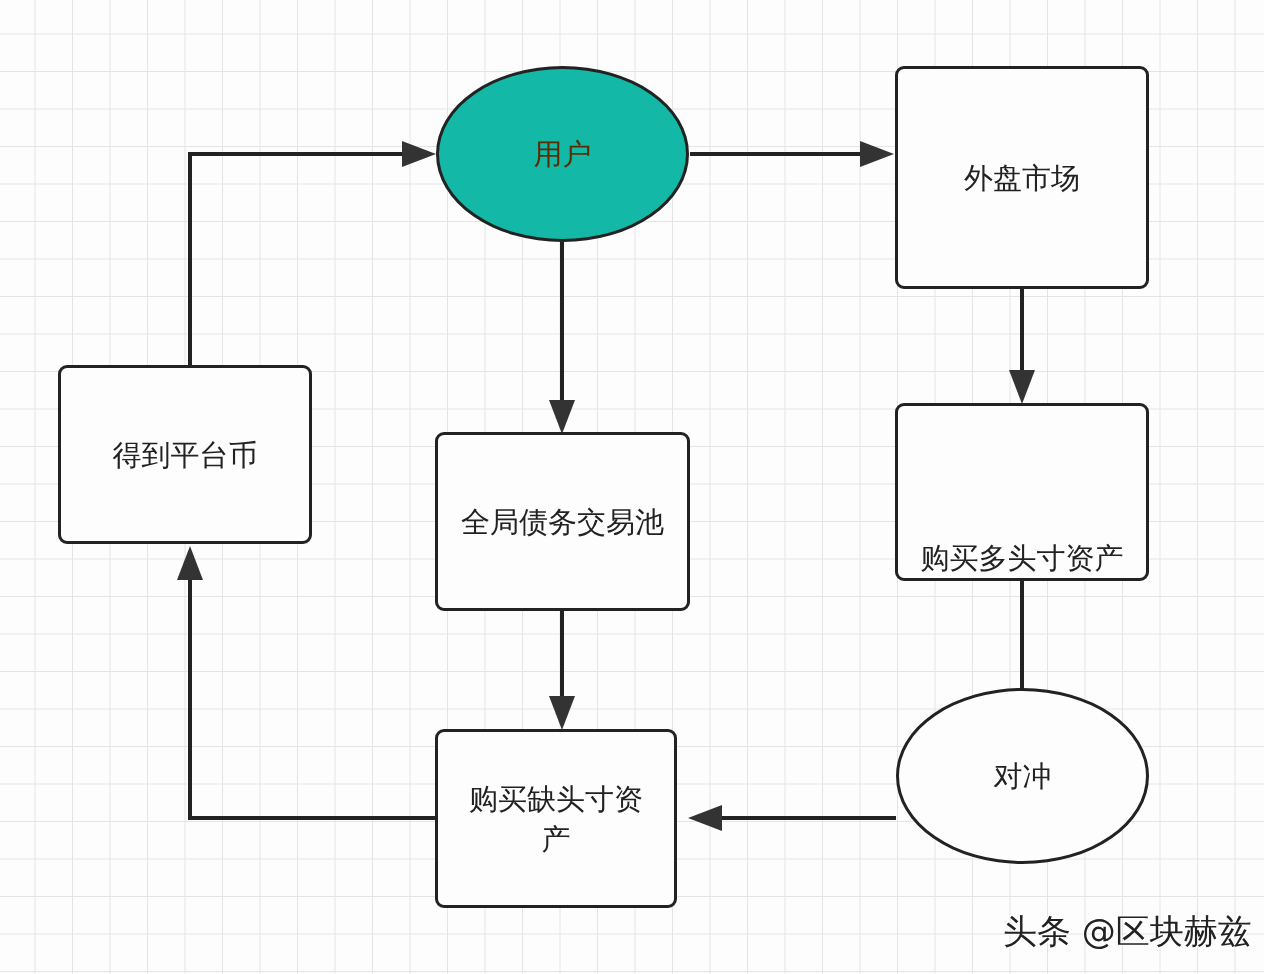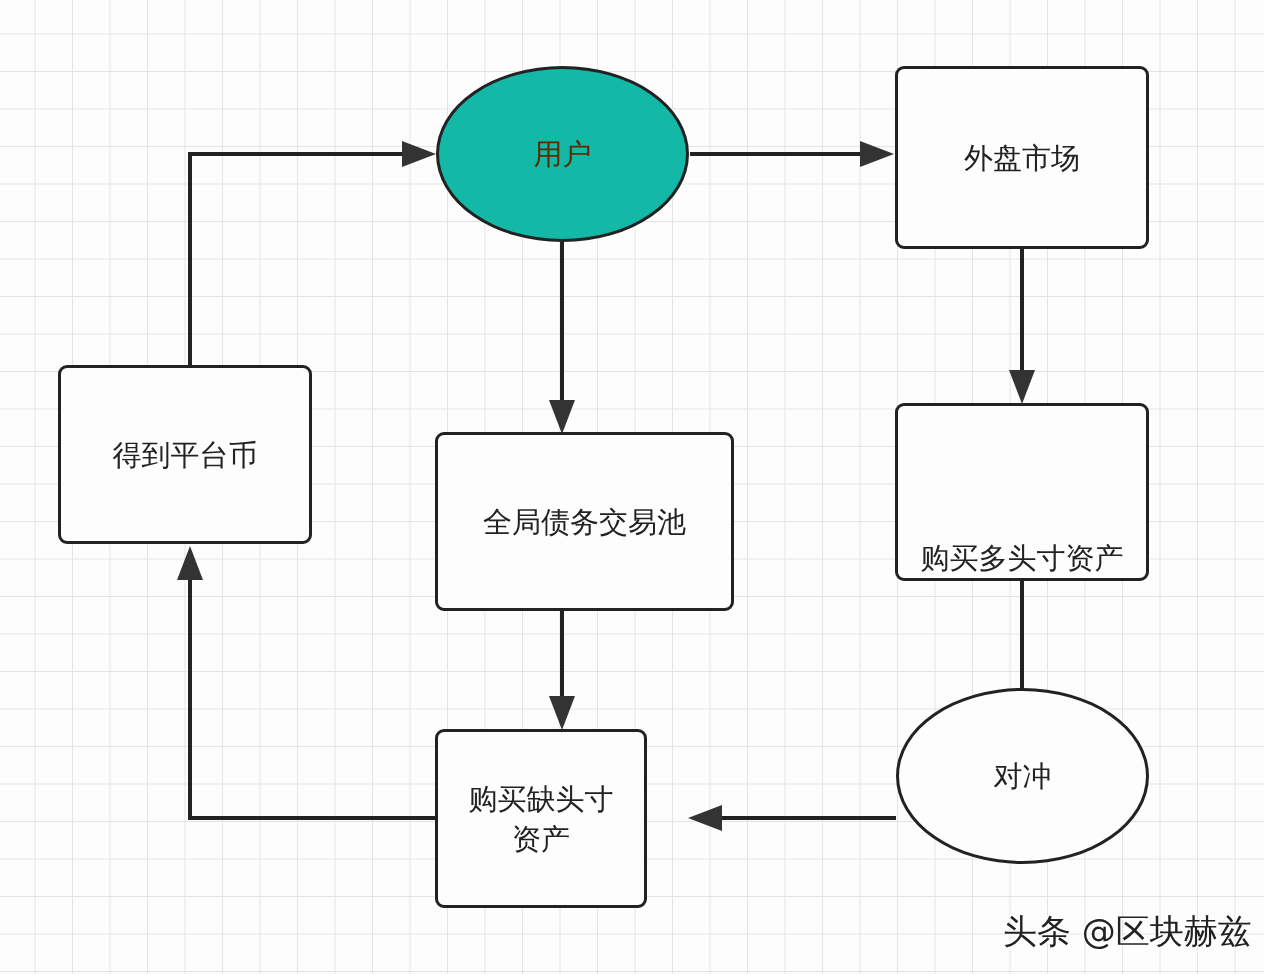"外盘市场" div.node { height: 183px -> 223px }
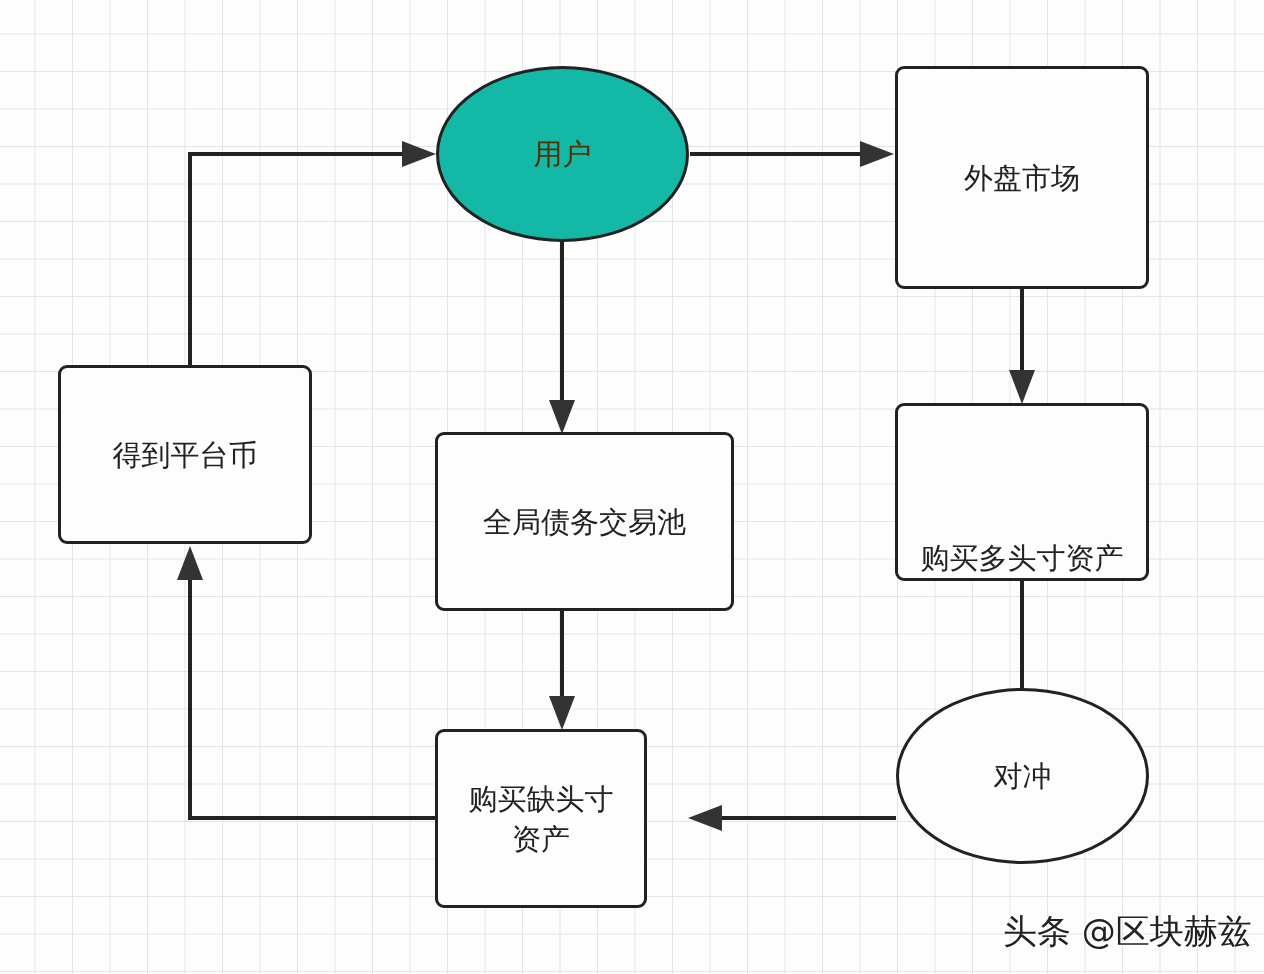"全局债务交易池" div.node { width: 299px -> 255px }
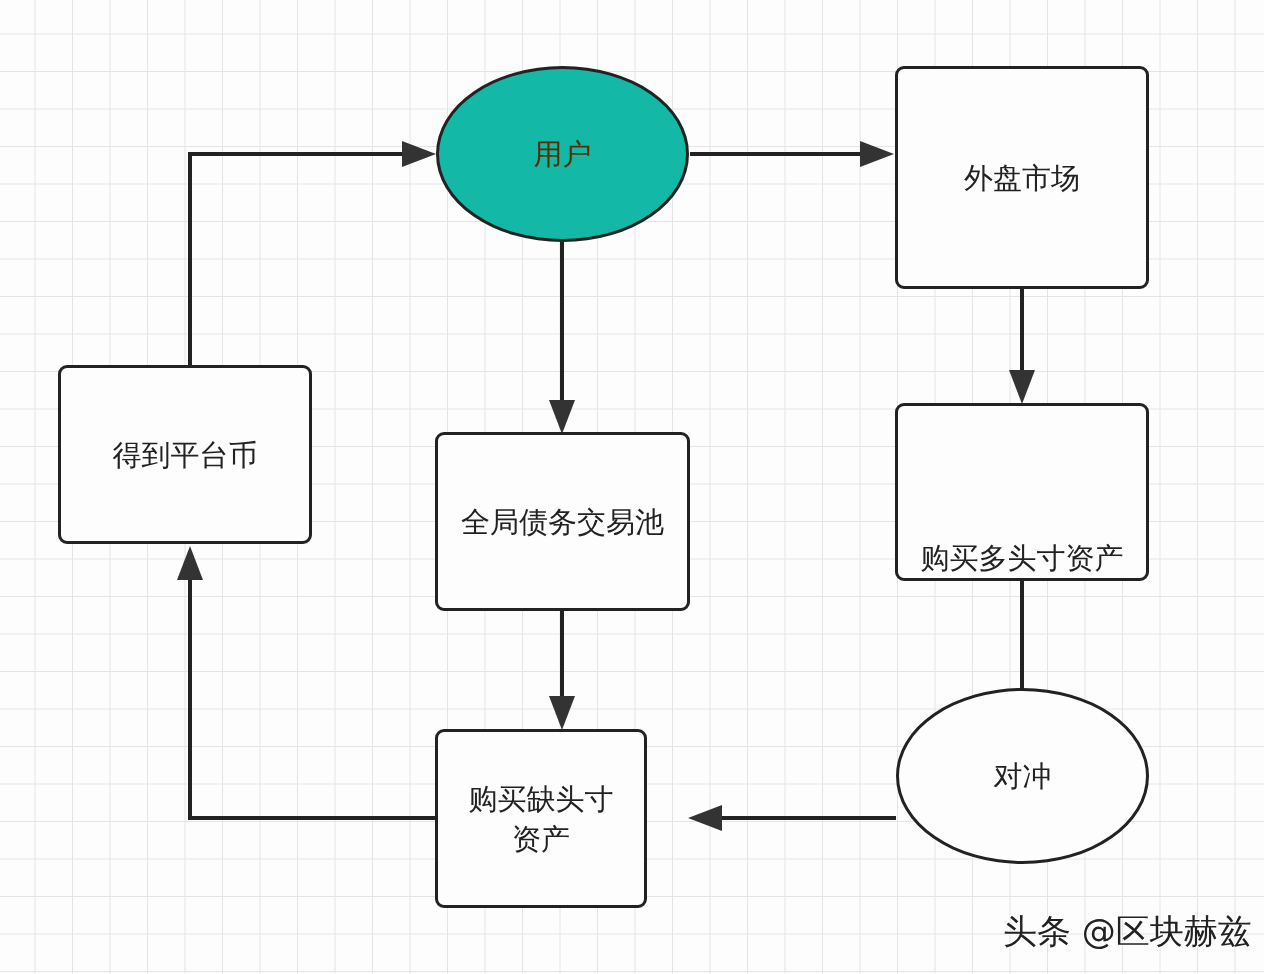"购买缺头寸资产" div.node { width: 212px -> 242px }
